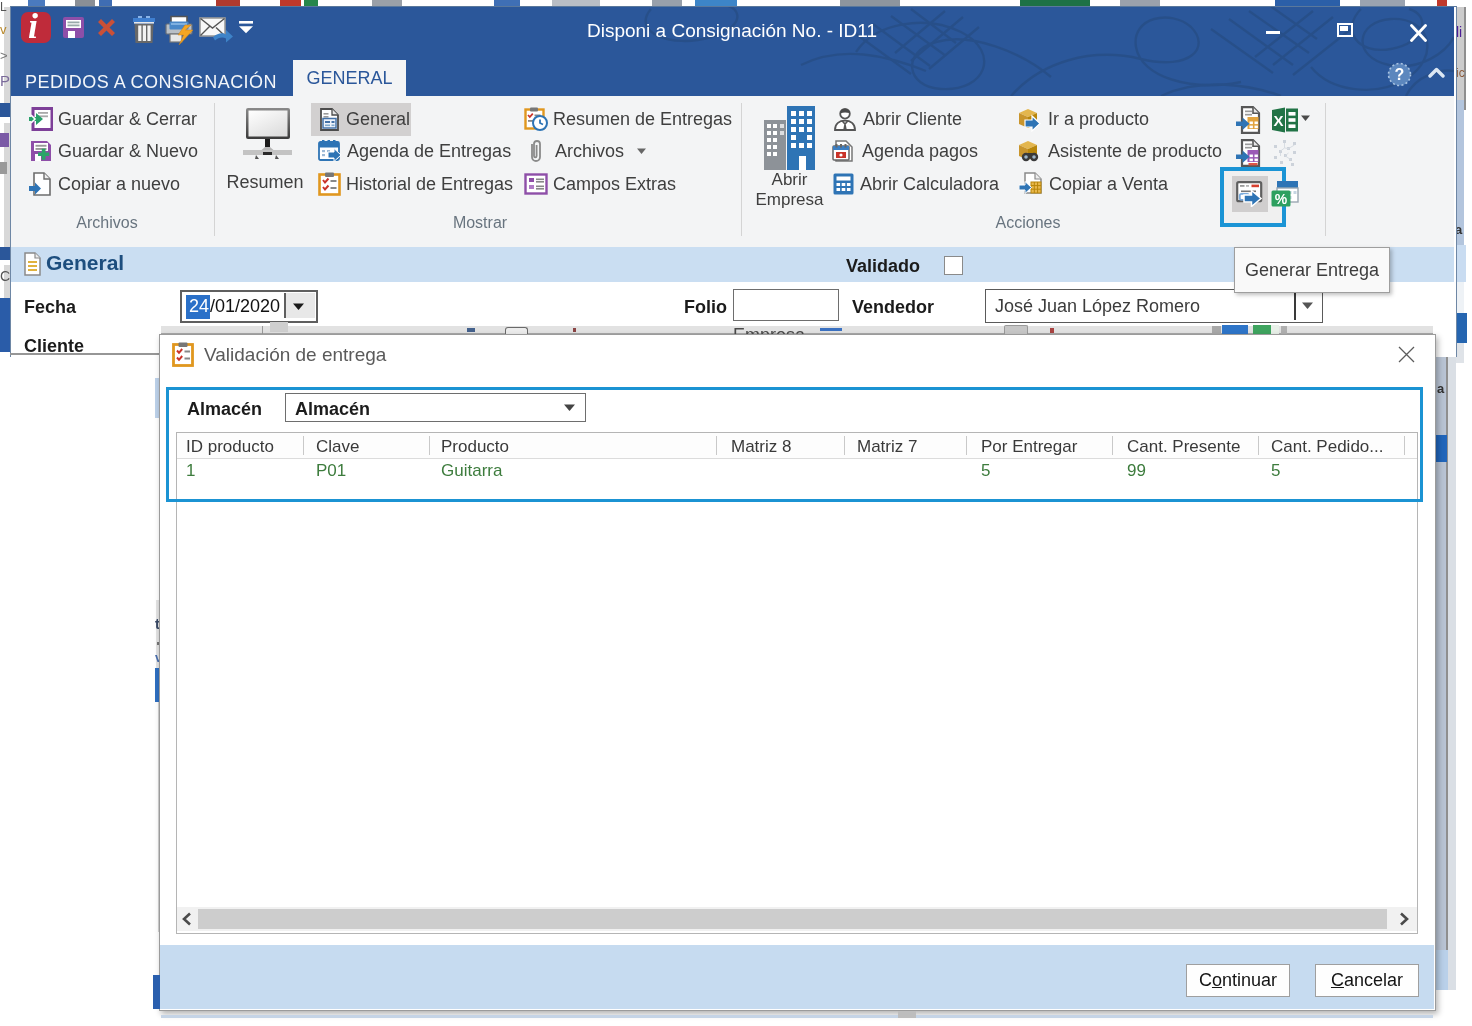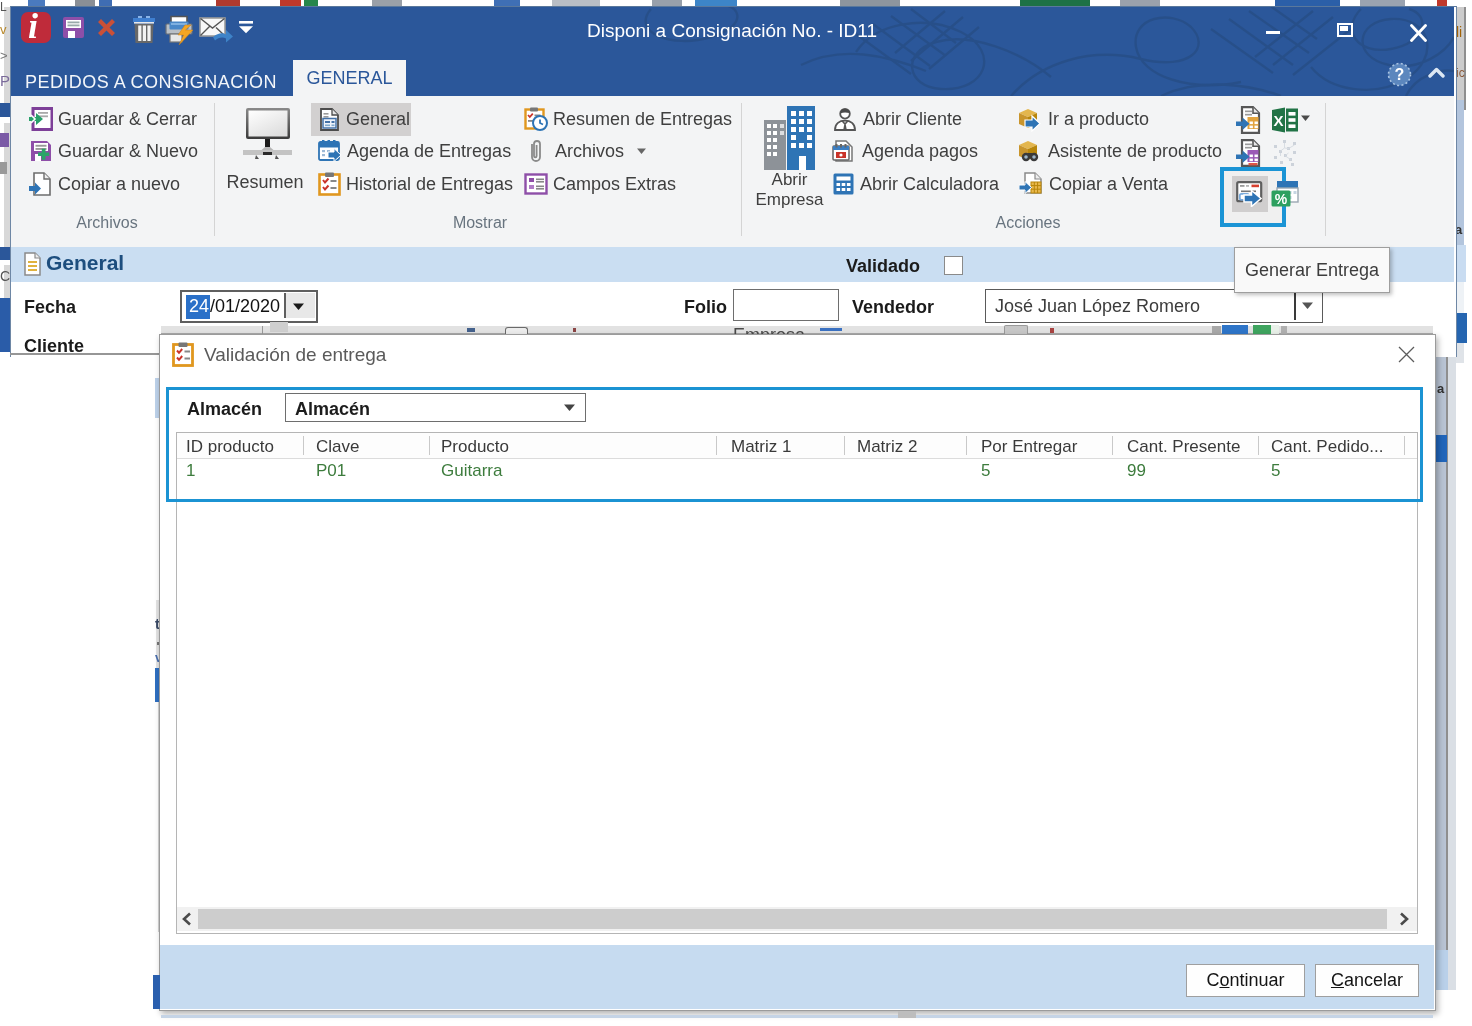"li" div.txt { color: #a16207 -> #4c1d95 }
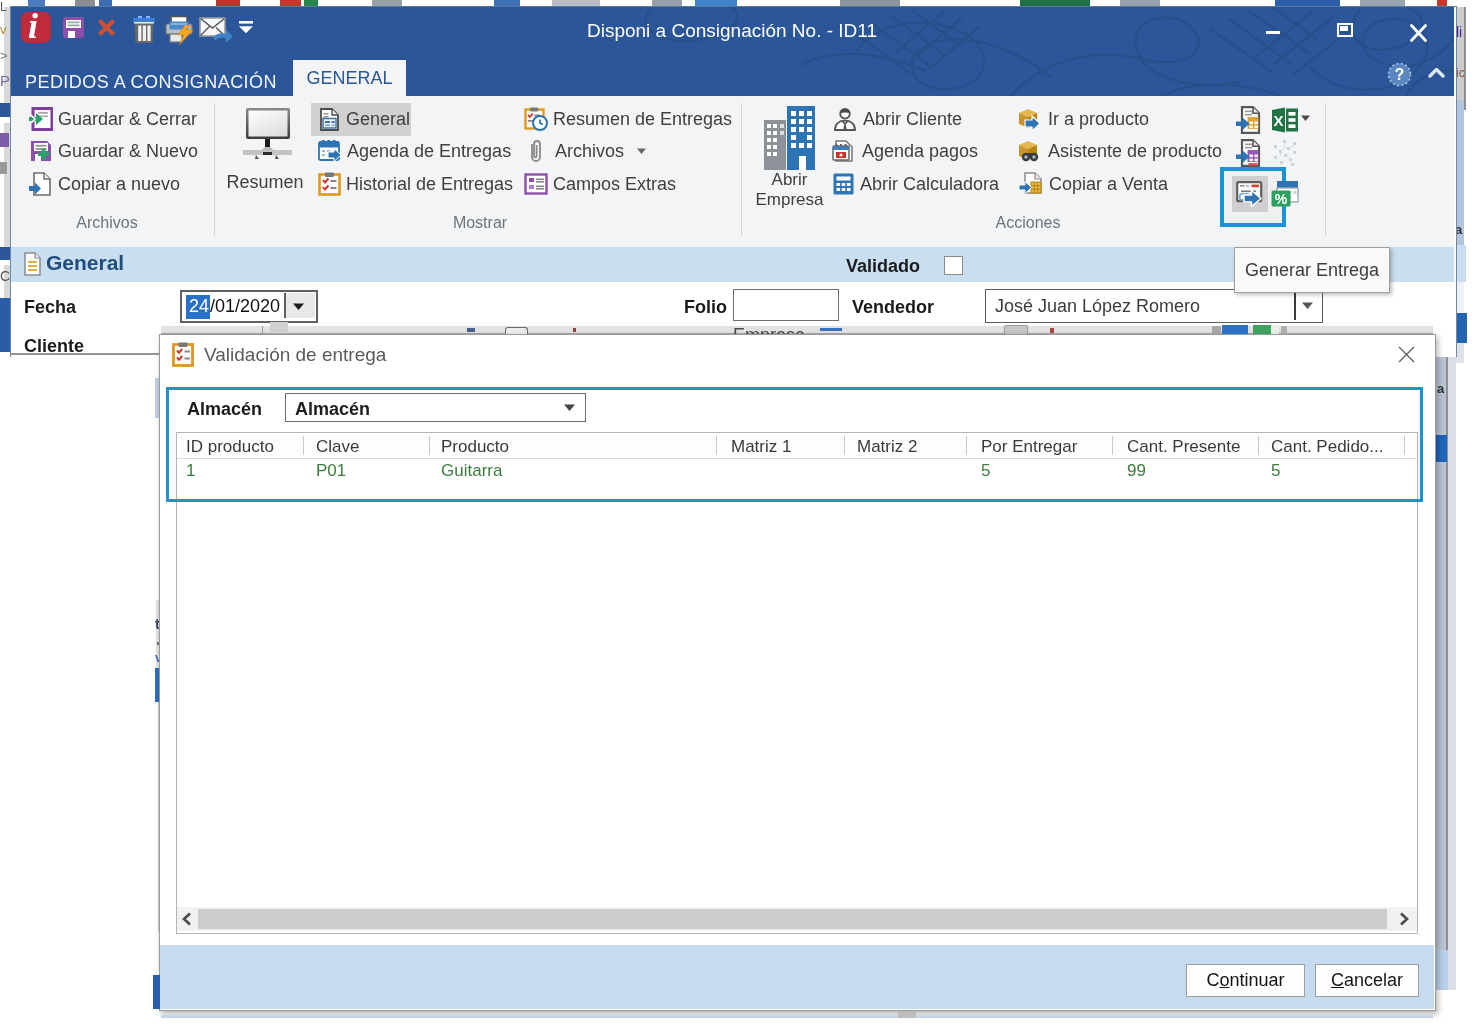"Matriz 1" div.txt { text: 1 -> 8 }
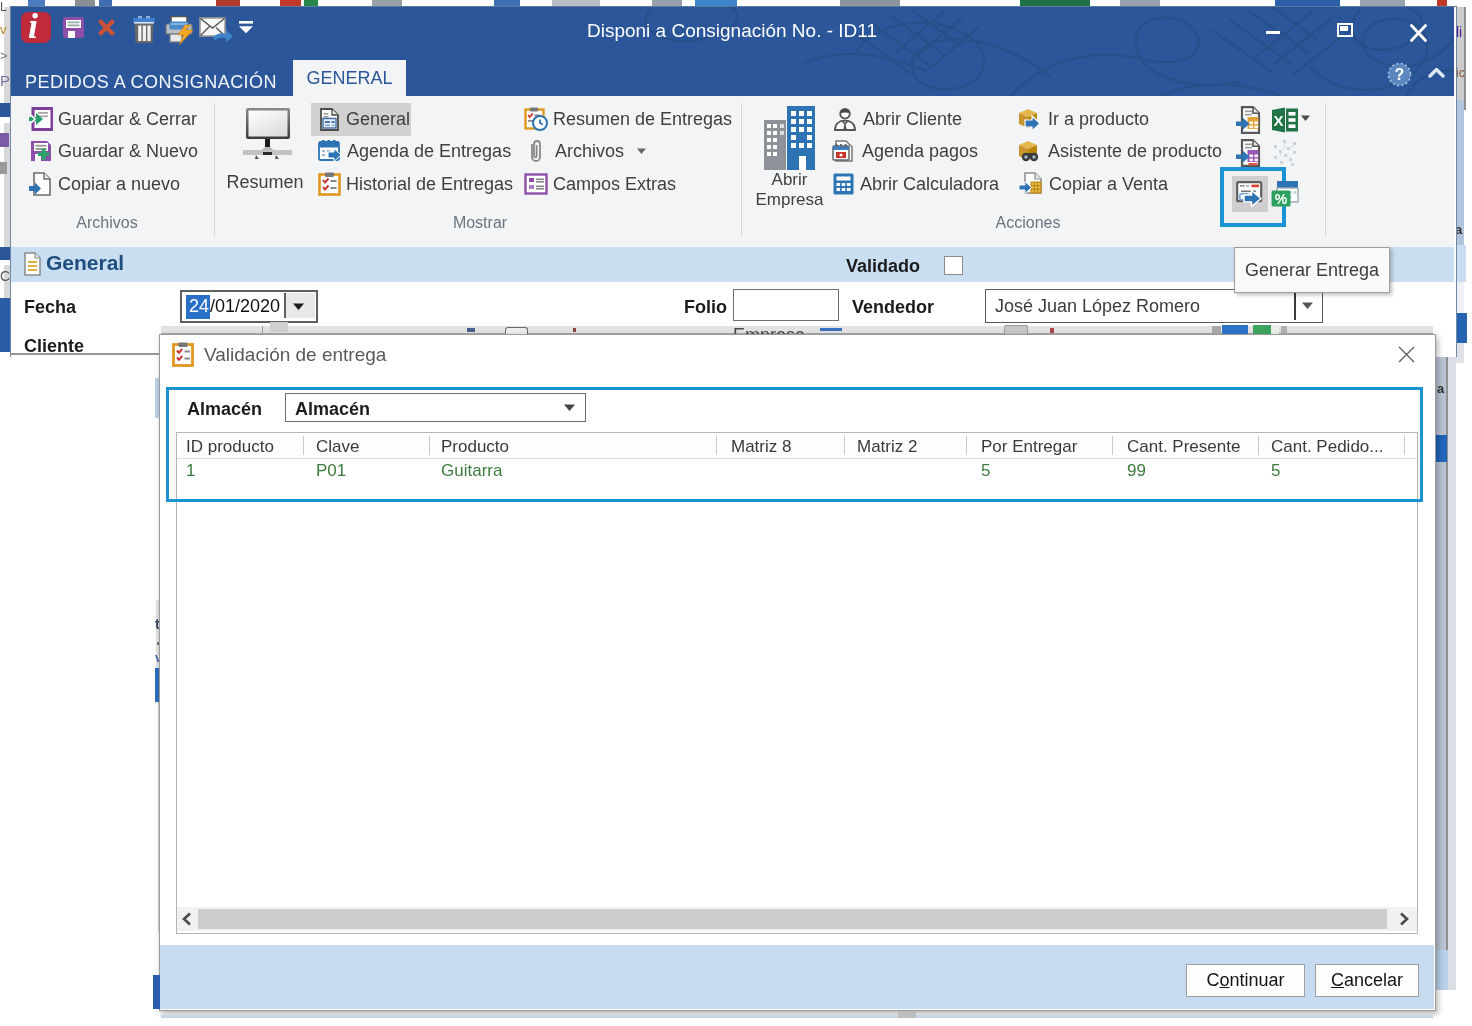"Matriz 2" div.txt { text: 2 -> 7 }
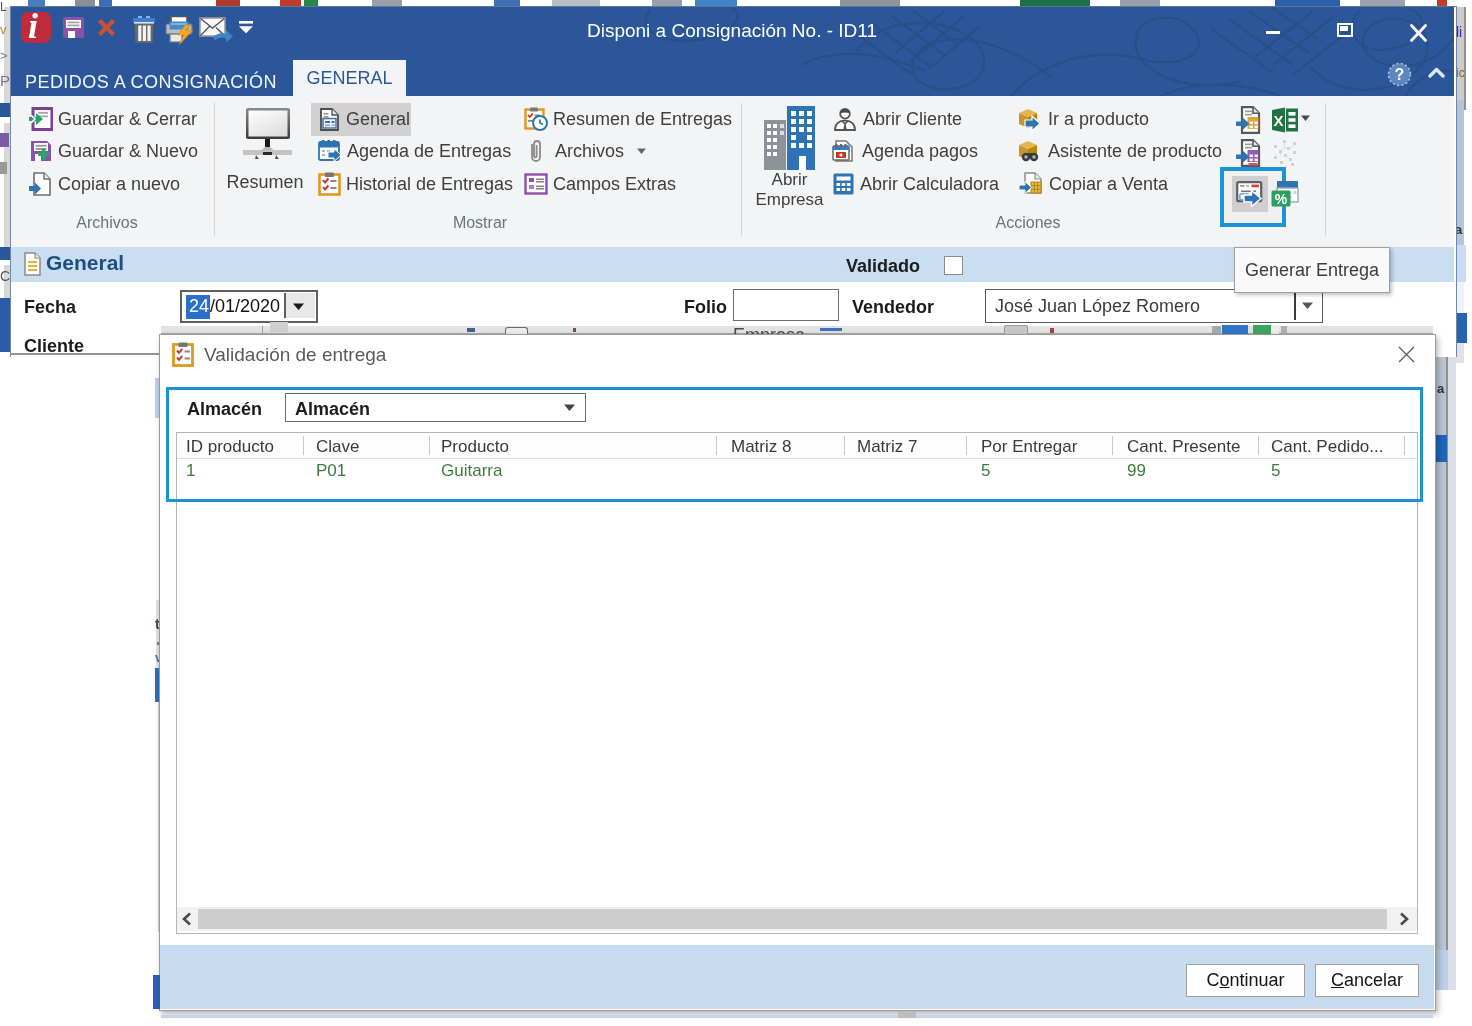"C ntinuar" div.a { width: 119px -> 104px }
